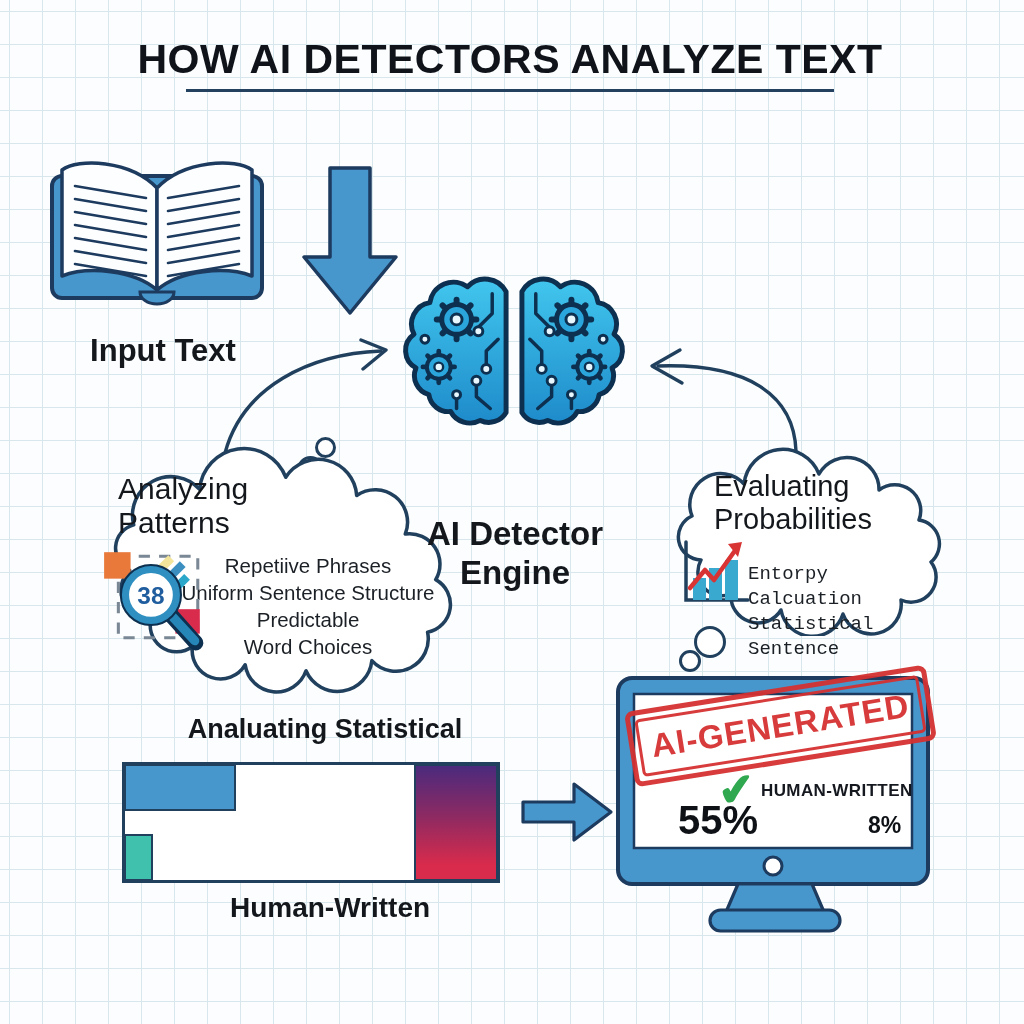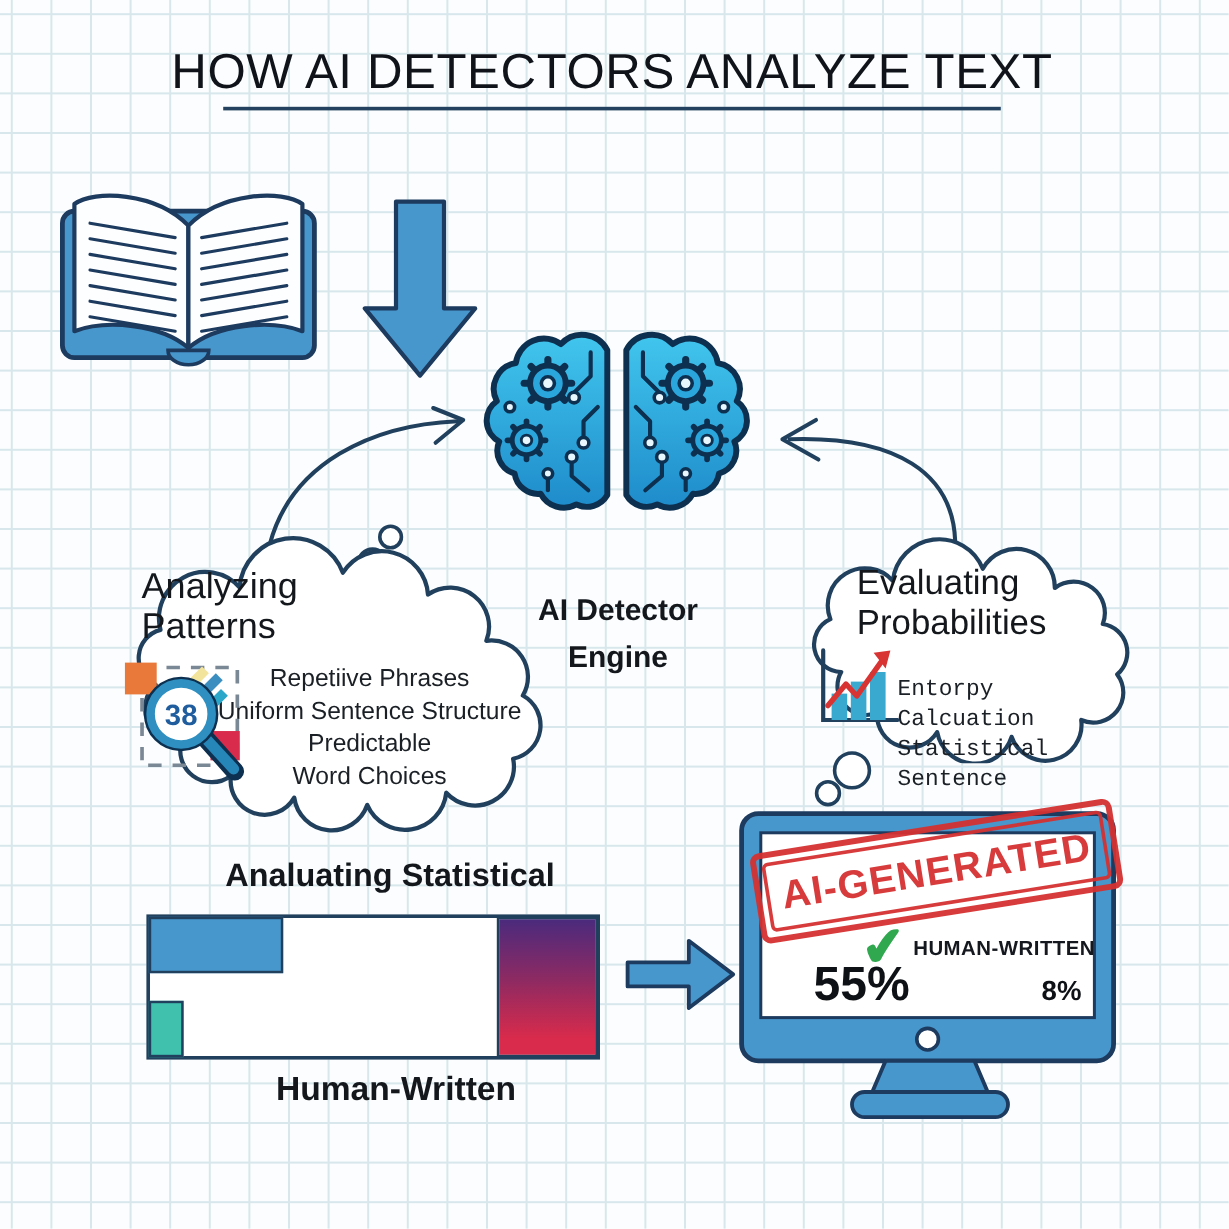"HOW AI DETECTORS ANALYZE TEXT" .ttl { font-weight: 400 -> 700 }
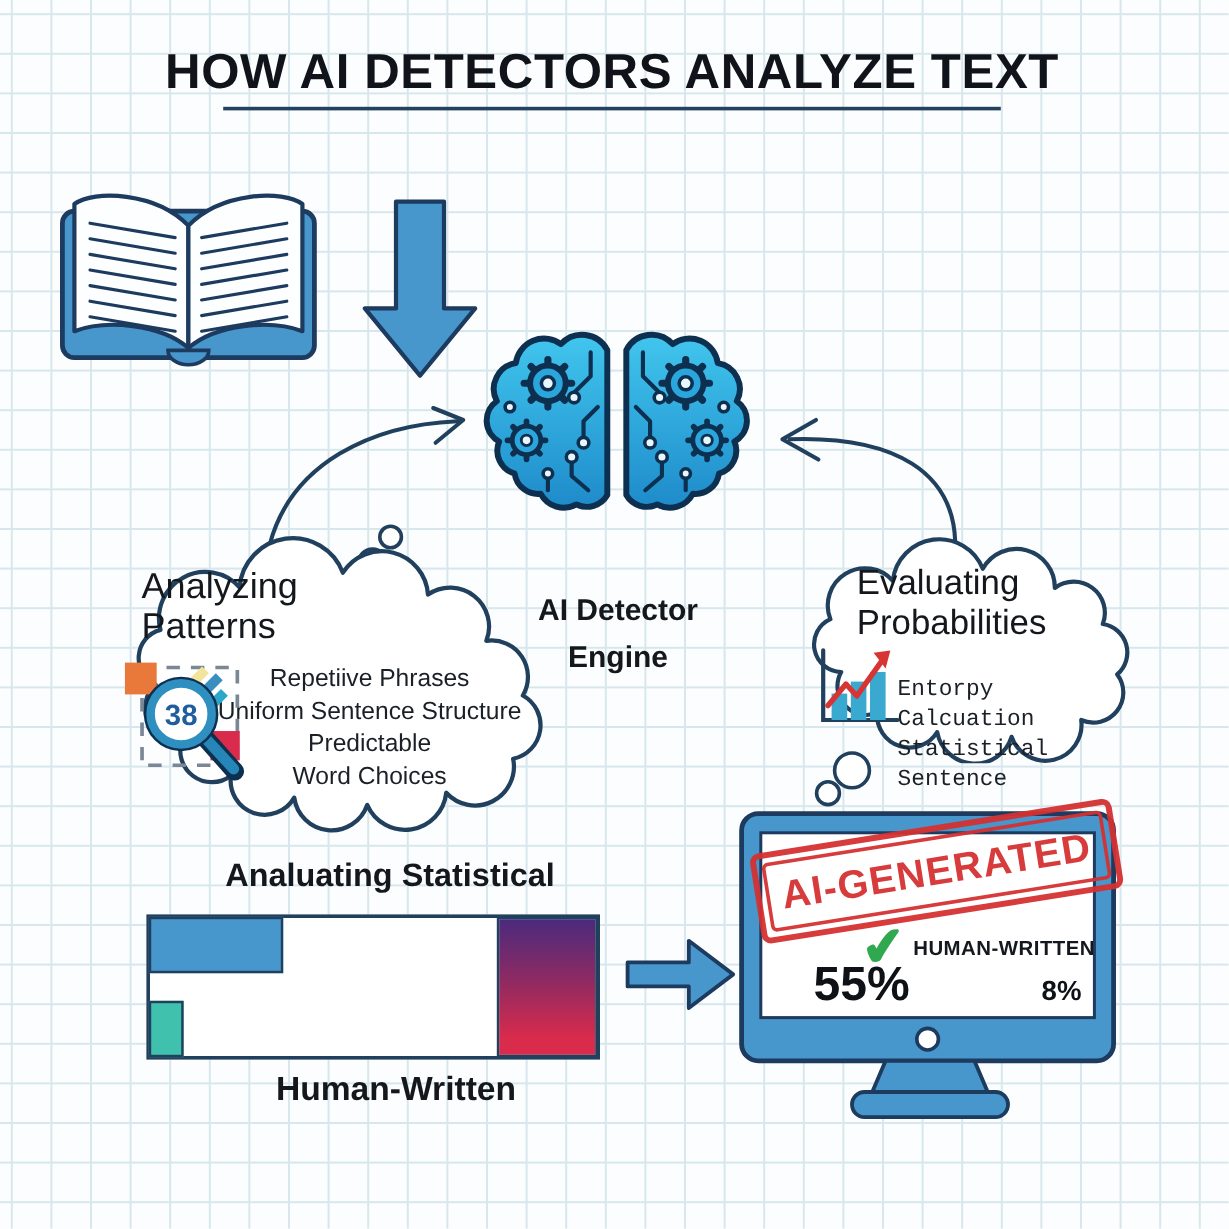"Input Text" div.abs { html: none -> <div>Input Text</div> }
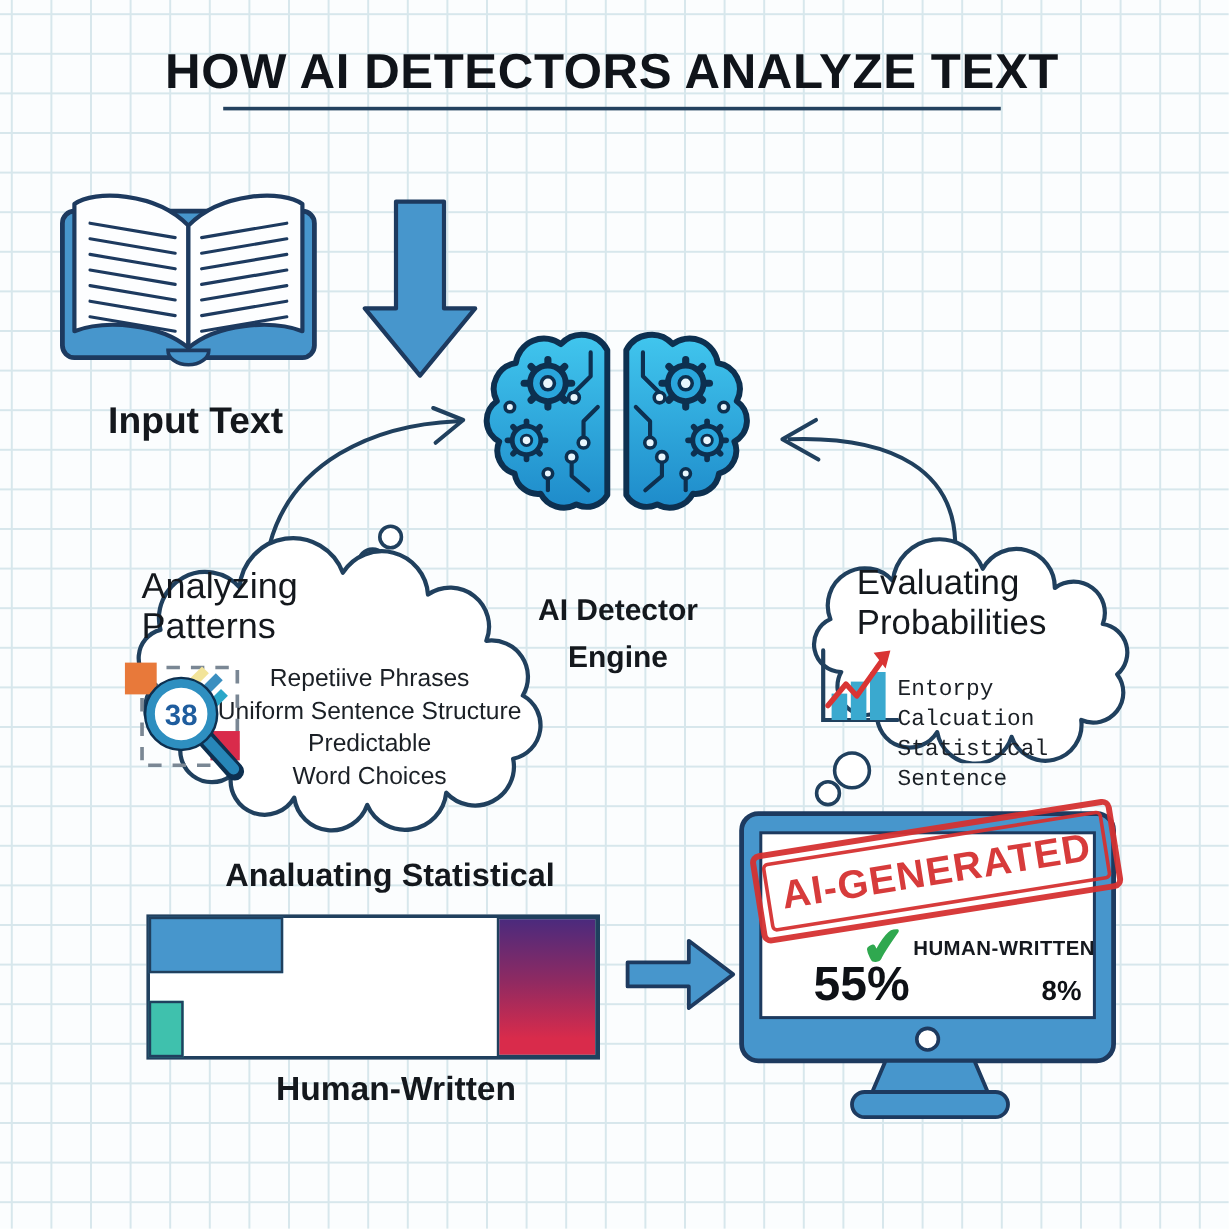"AI Detector Engine" .engine-lbl { font-size: 25px -> 33px; top: 490px -> 514px }
